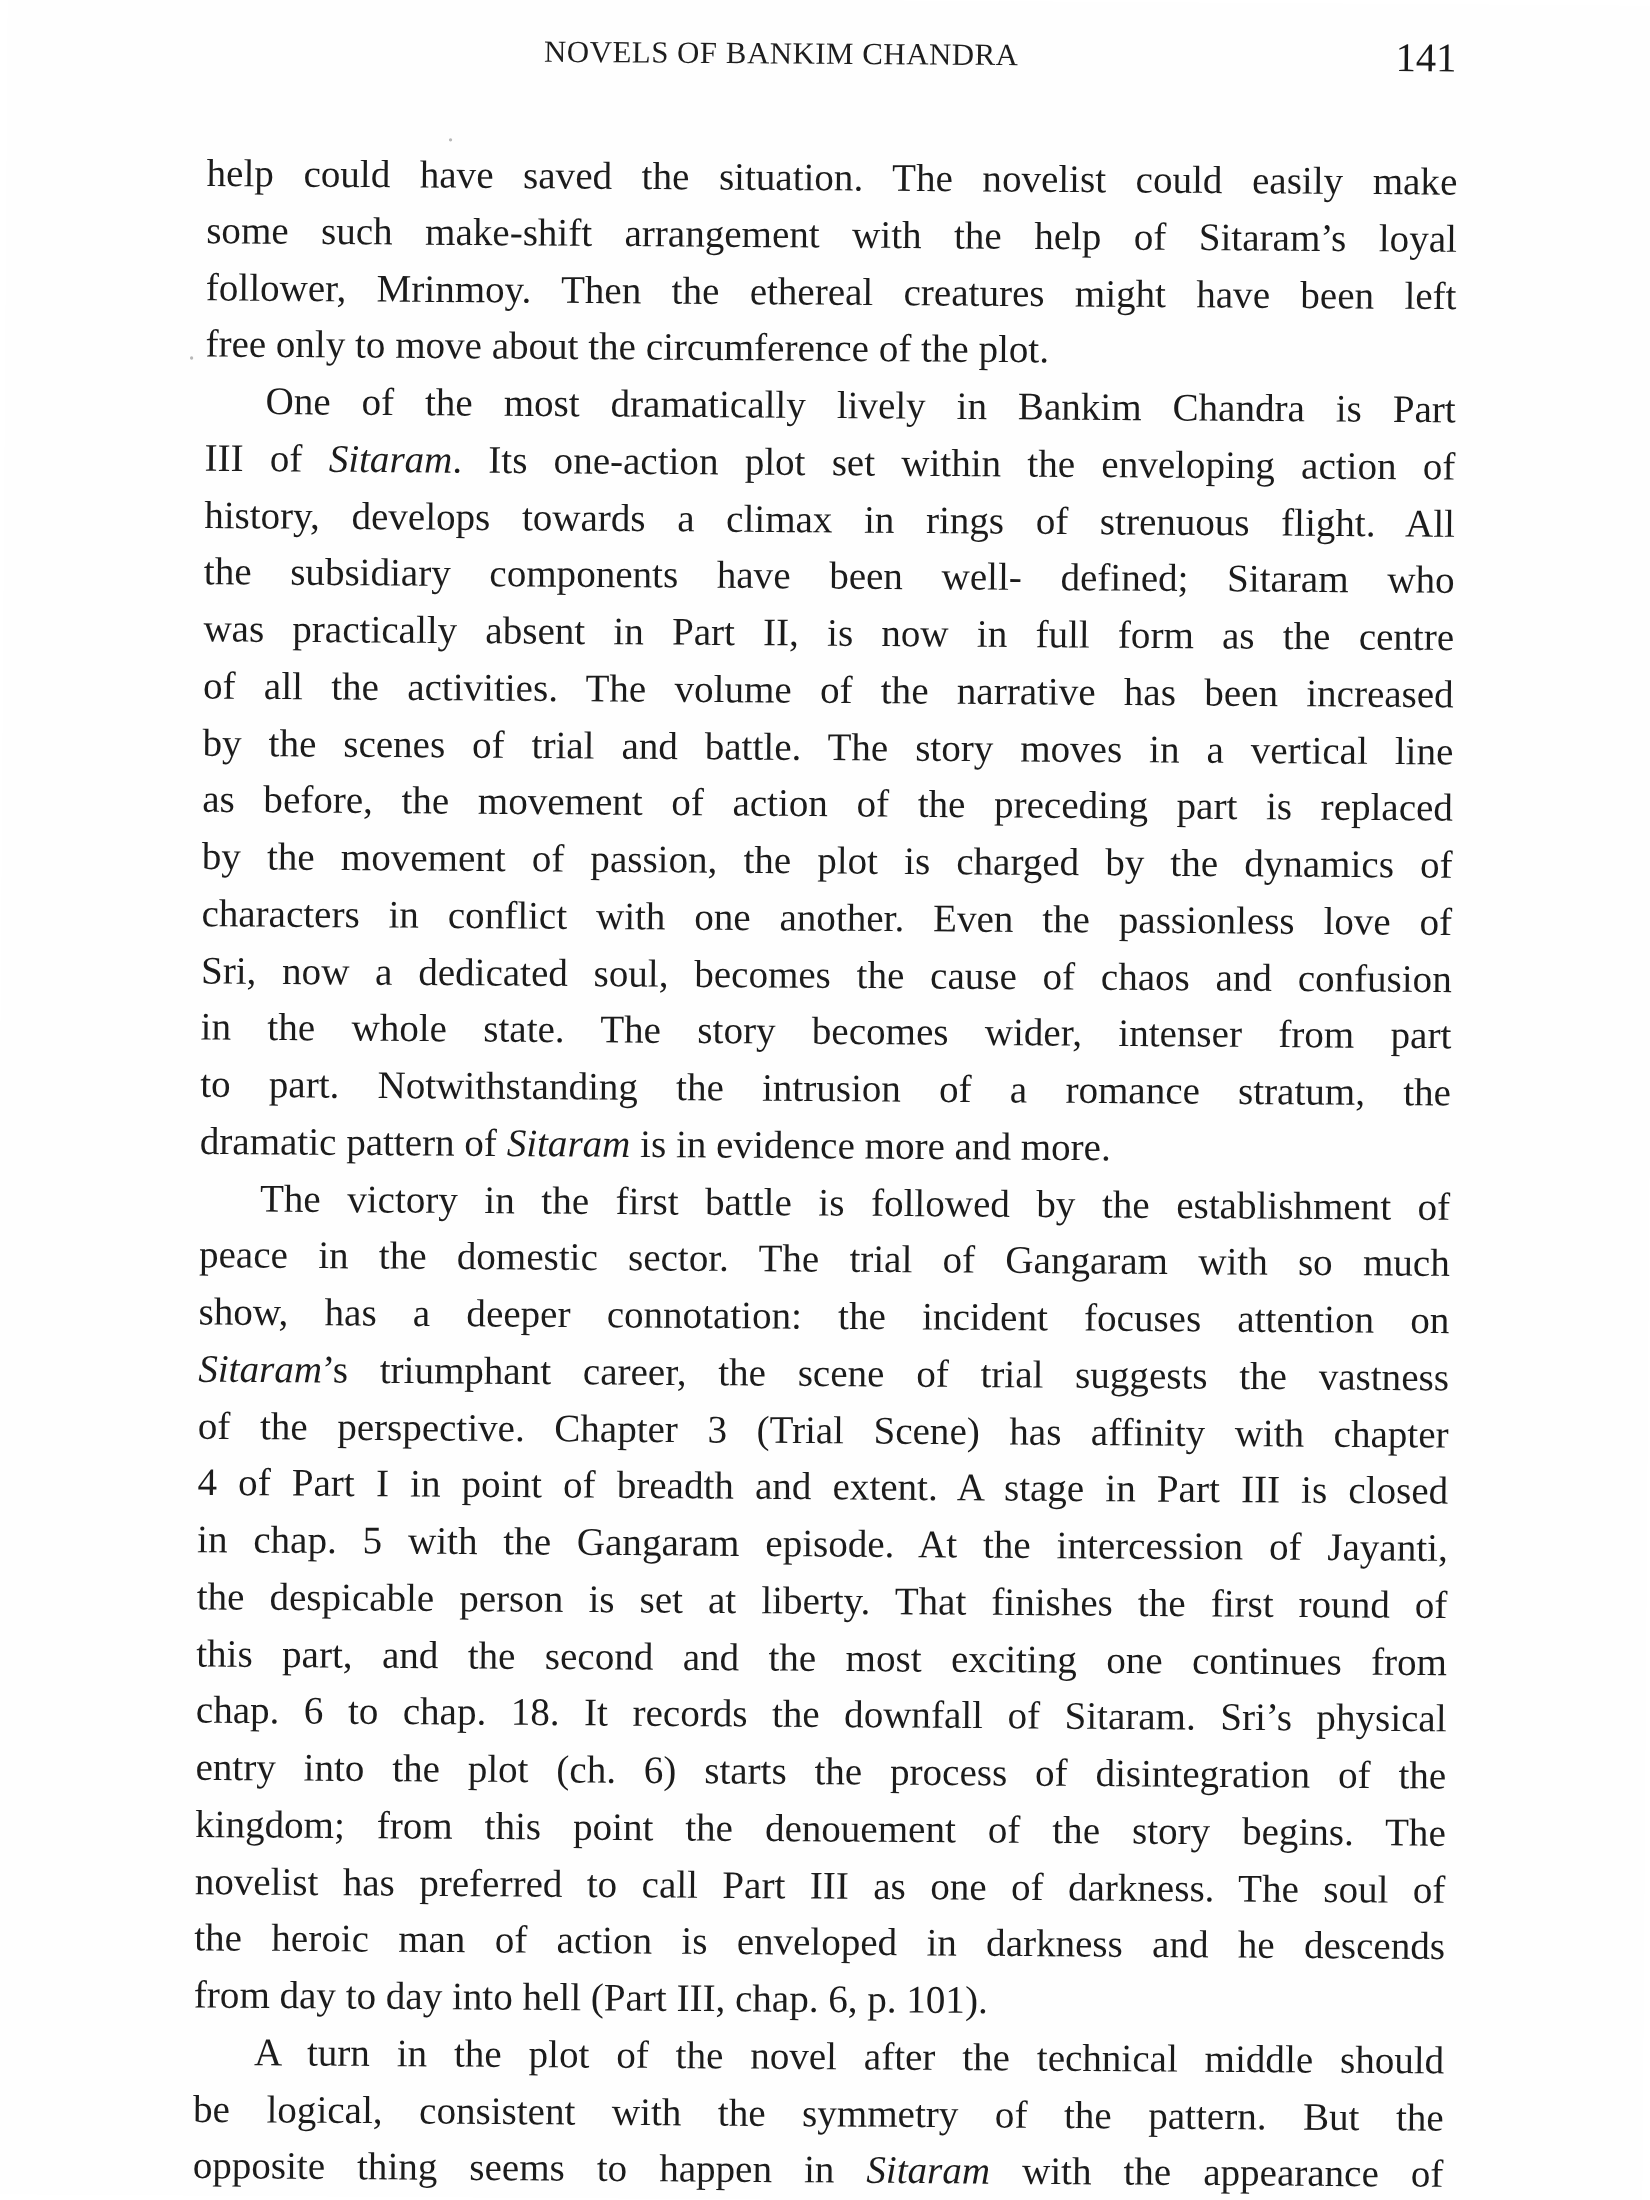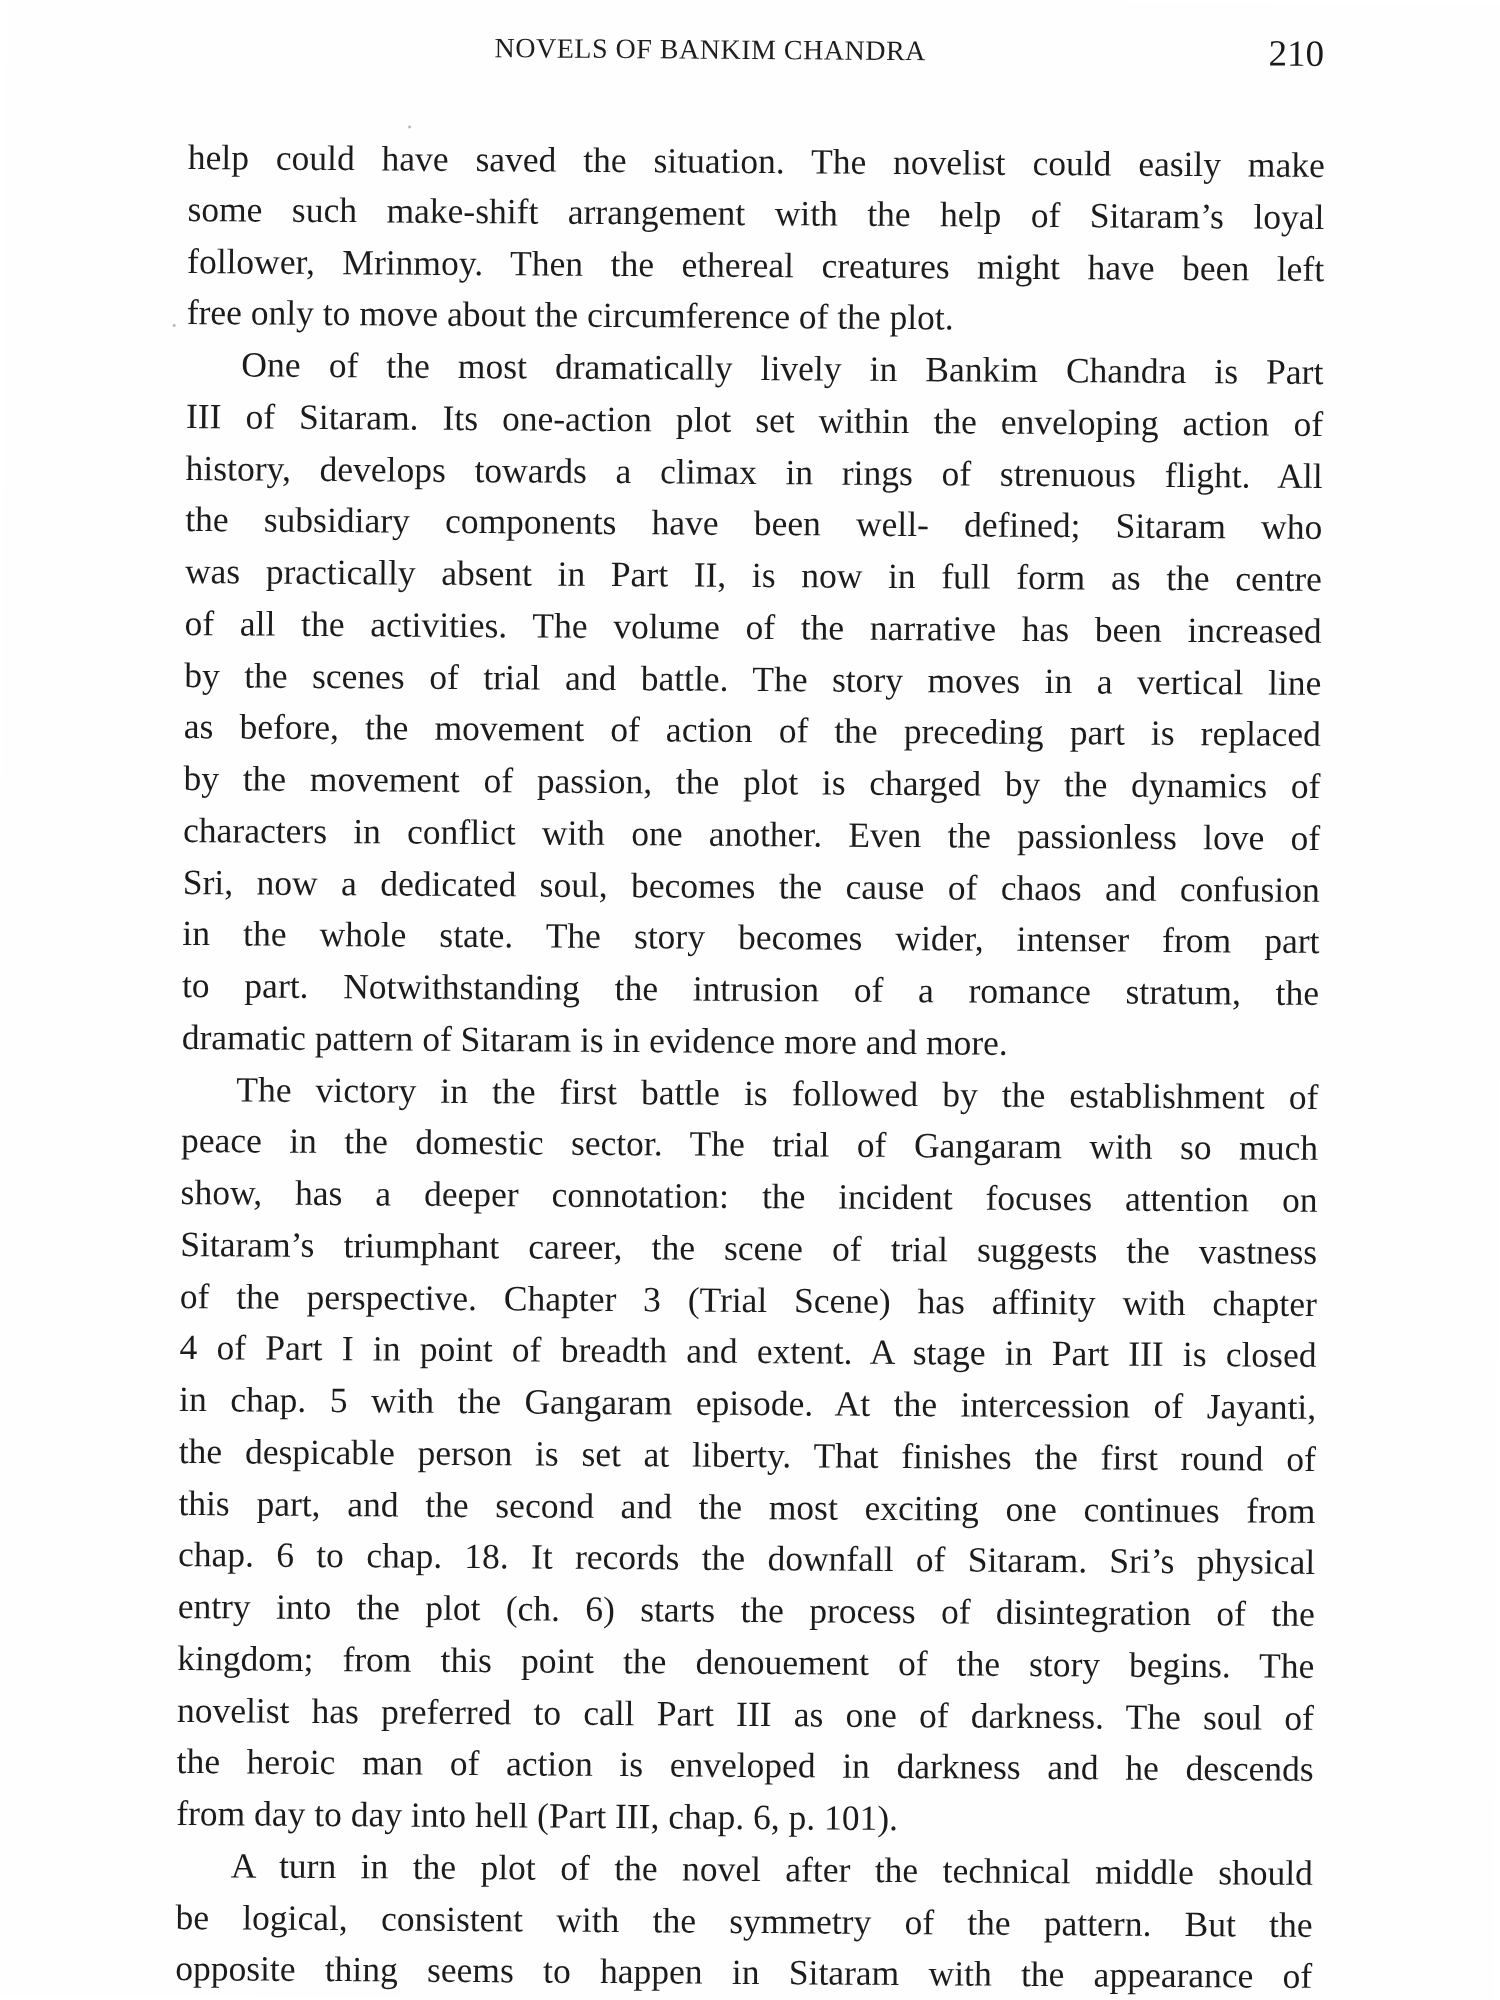"210" div.page-number { text: 210 -> 141 }
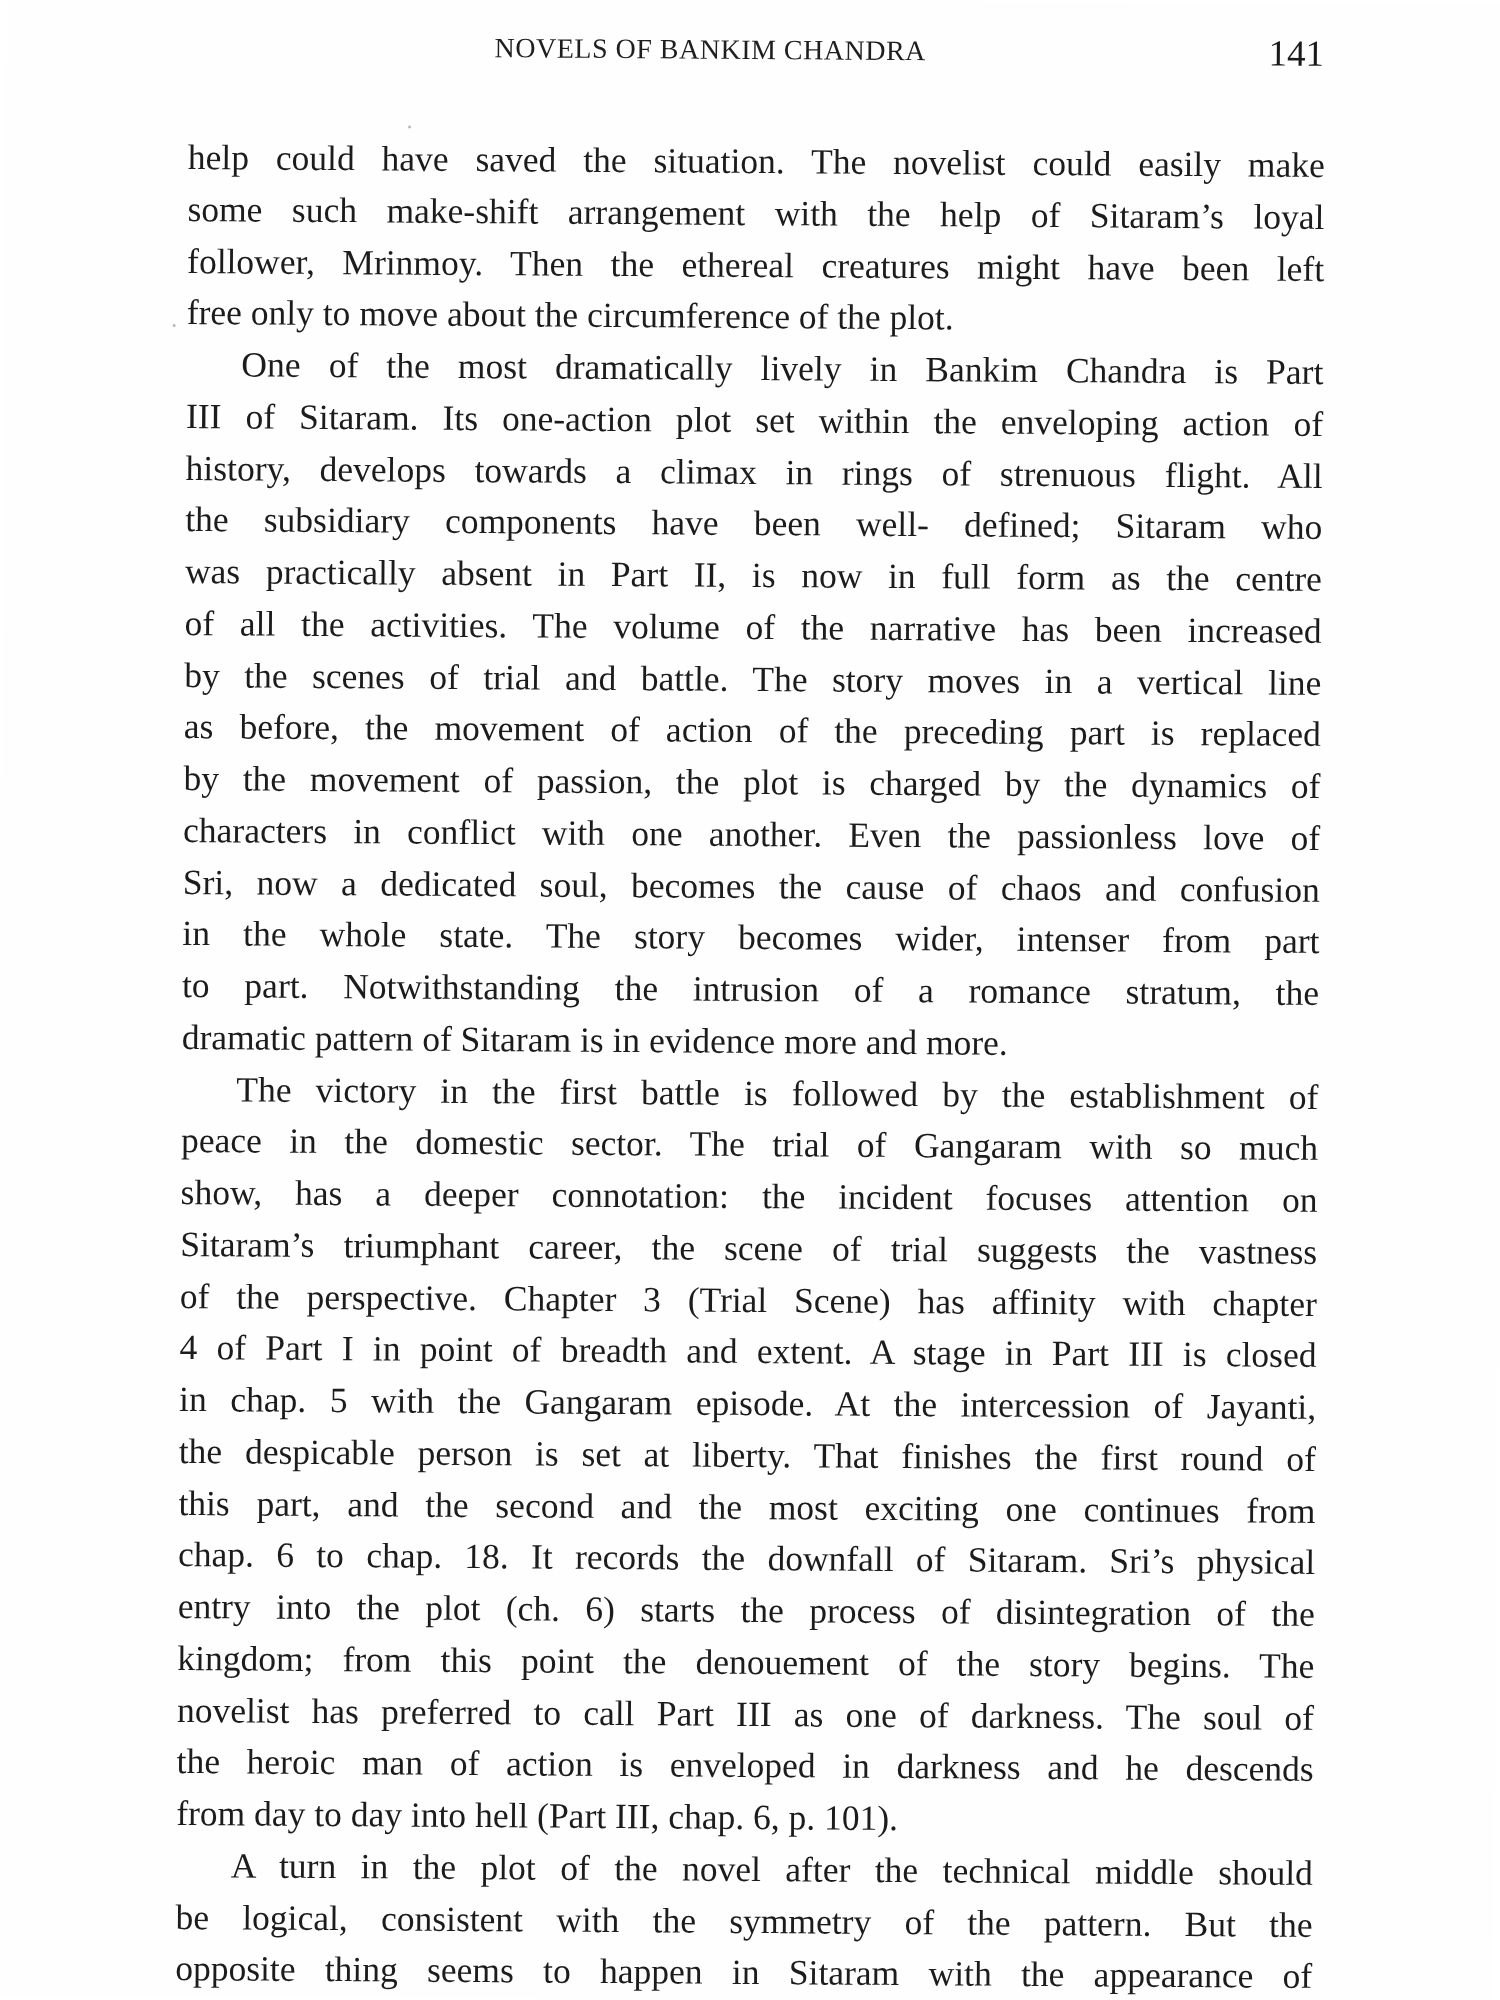"Sitaram" .ital { font-style: none -> italic }
